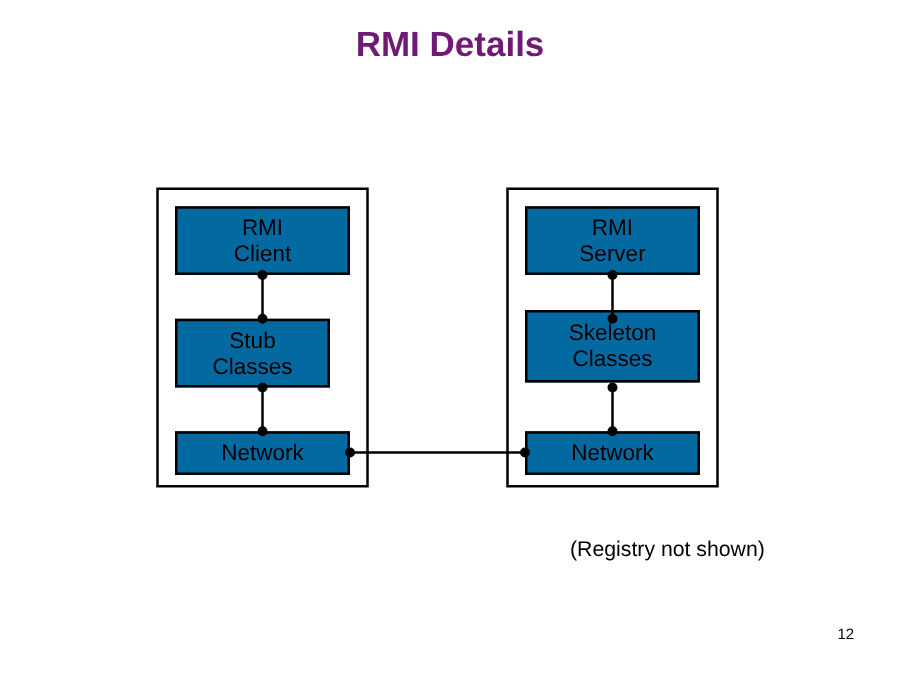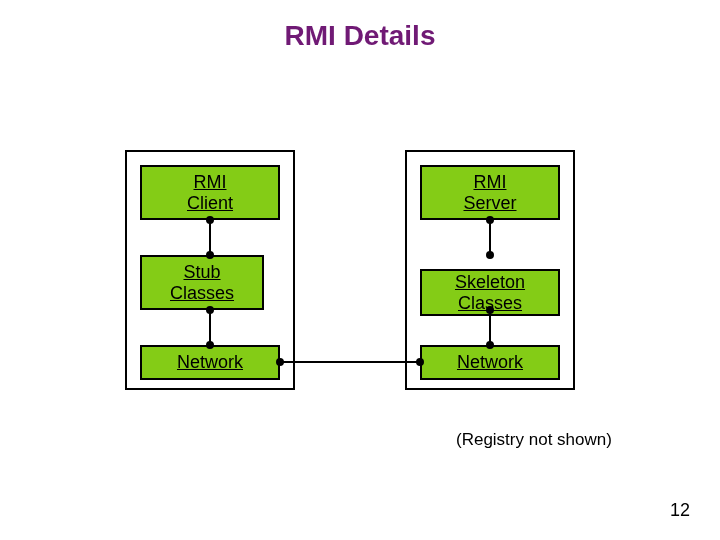"RMI" .inner { background: #84cc16 -> #0369a1; text-decoration: underline -> none }
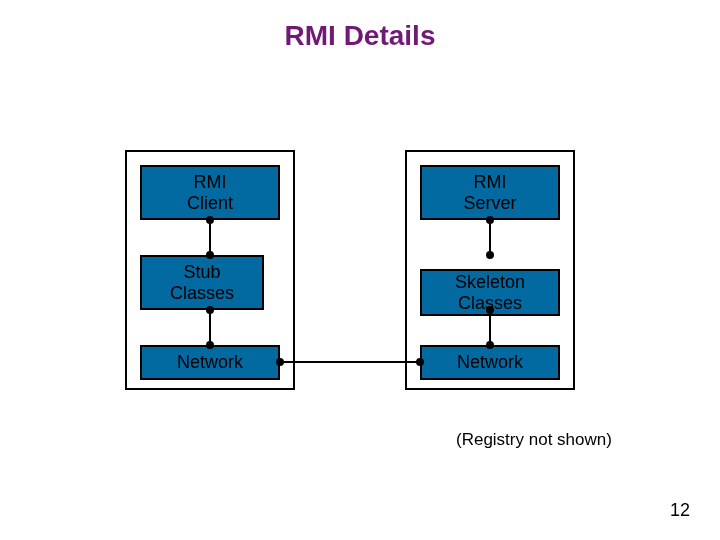"Skeleton" div.inner { height: 47px -> 58px; top: 269px -> 248px }
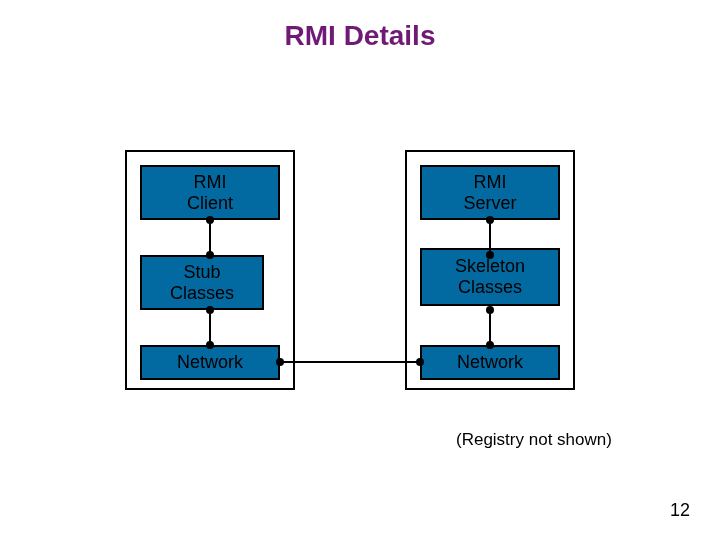"12" .page-num { font-size: 18px -> 12px }
